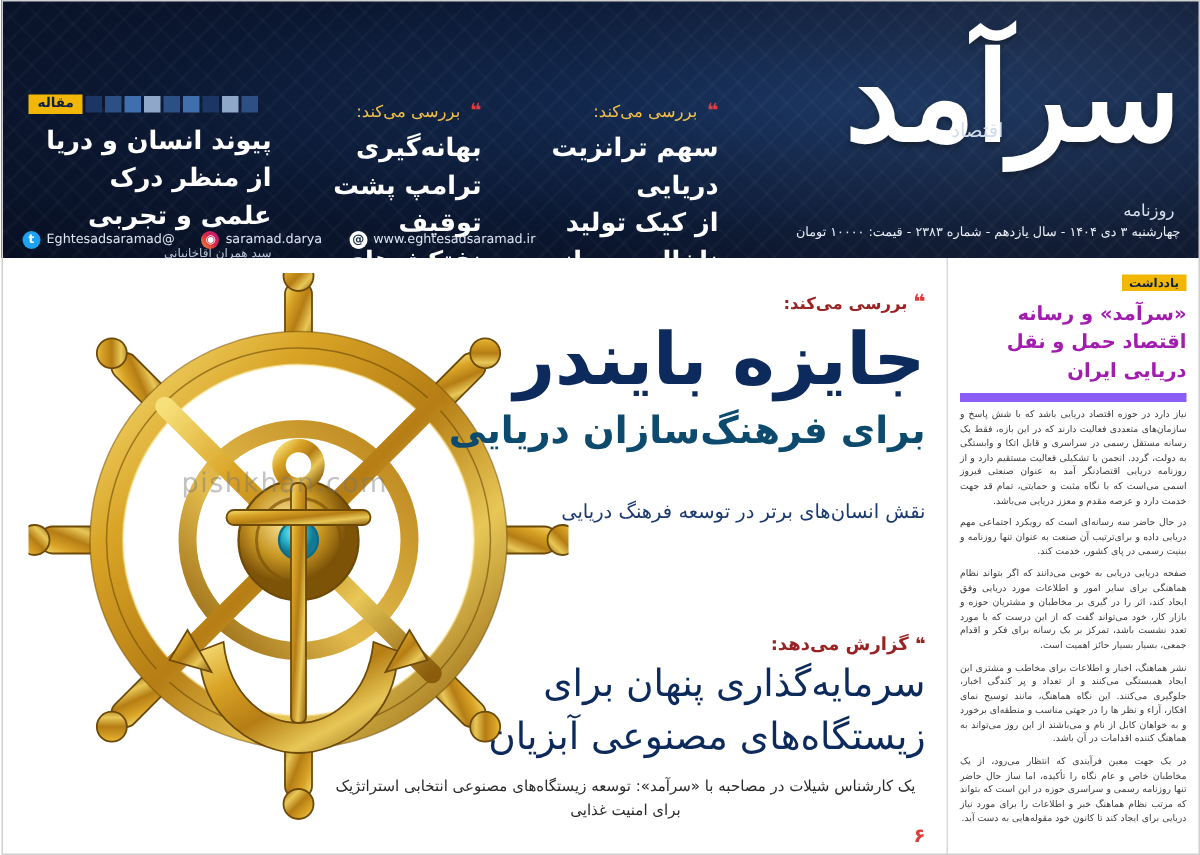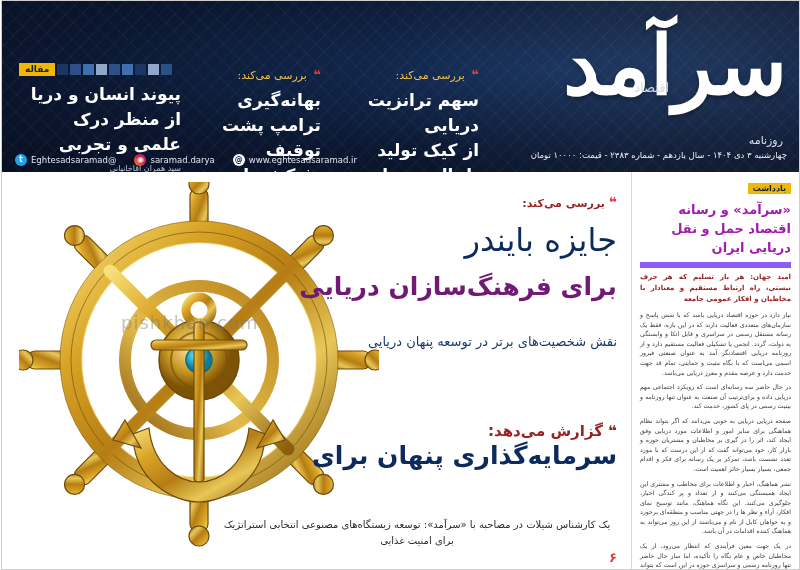"جایزه بایندر" .f-title .l1 { font-size: 32px -> 48px; font-weight: normal -> bold }
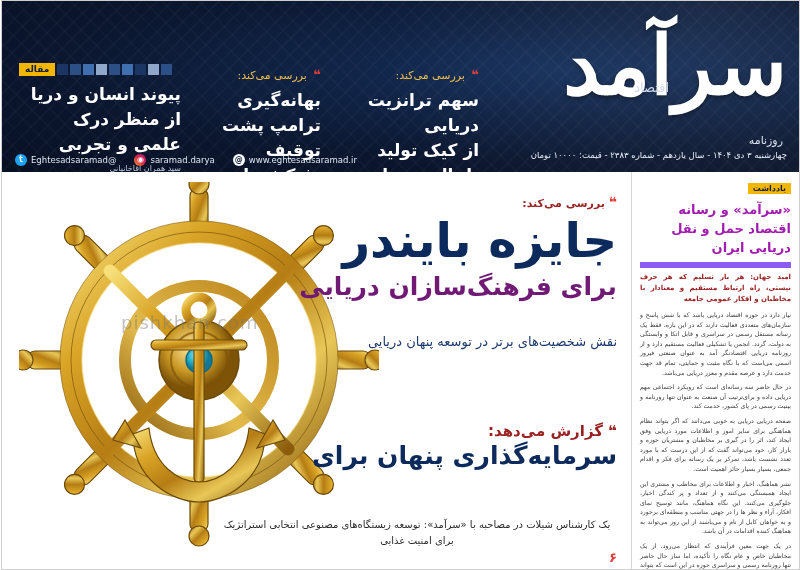"برای فرهنگ‌سازان دریایی" .f-title .l2 { color: #701a75 -> #0c4a6e }
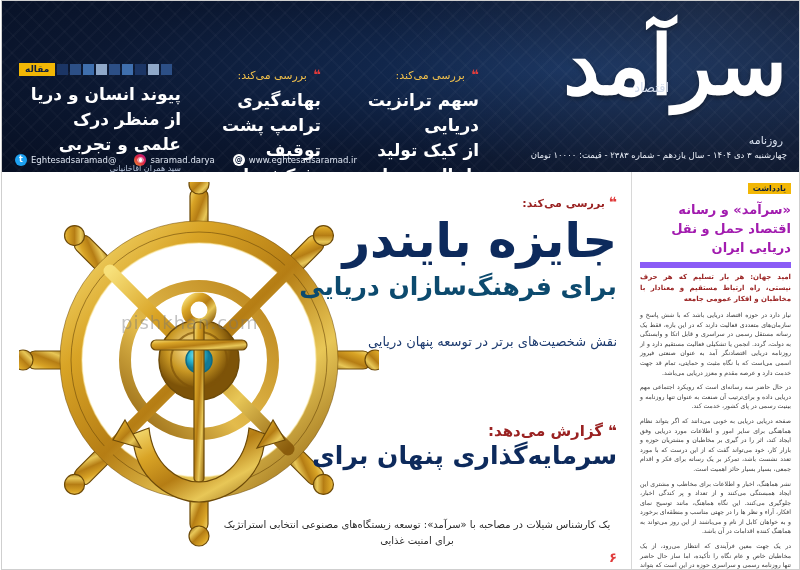"امید جهان: هر بار تسلیم" p.lead { html: <p>امید جهان: هر بار تسلیم که هر حرف نیستی، راه ارتباط مستقیم و معنادار با مخاطبان و افکار عمومی جامعه</p> -> none }
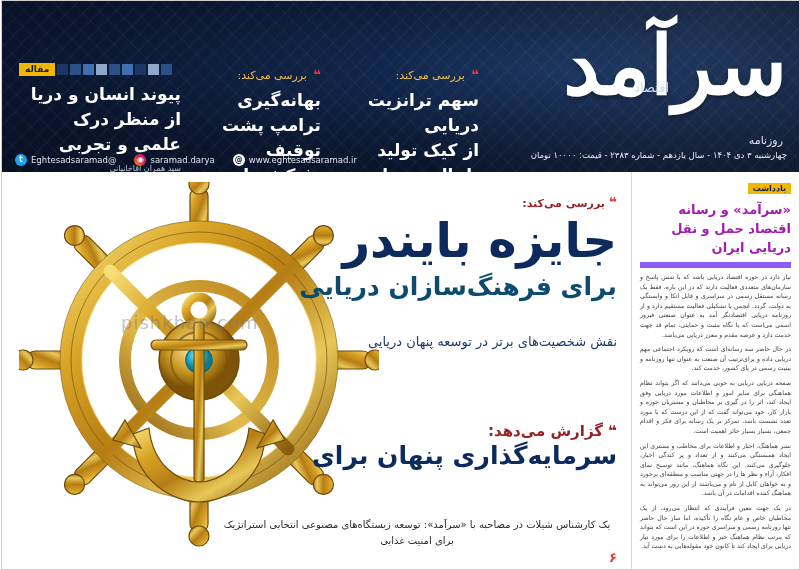"نقش شخصیت‌های برتر در توسعه" div.f-sub { text: شخصیت‌های برتر در توسعه پنهان -> انسان‌های برتر در توسعه فرهنگ }
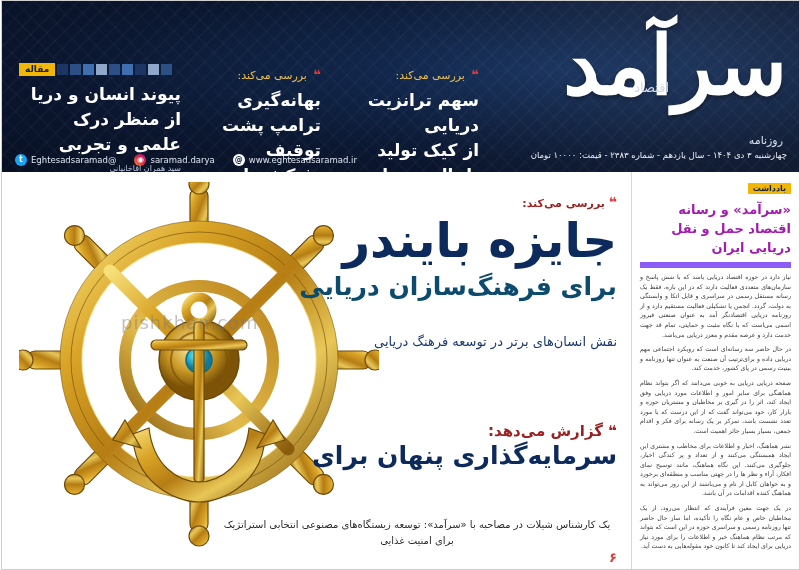"❝ گزارش می‌دهد:" .f2-kicker { font-size: 15px -> 12px }
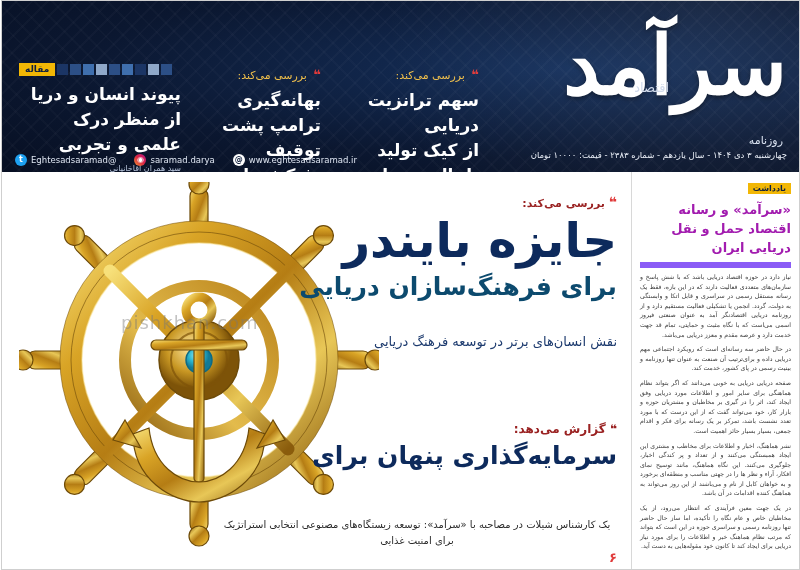"سرمایه‌گذاری پنهان برای" .f2-title { font-weight: bold -> normal }
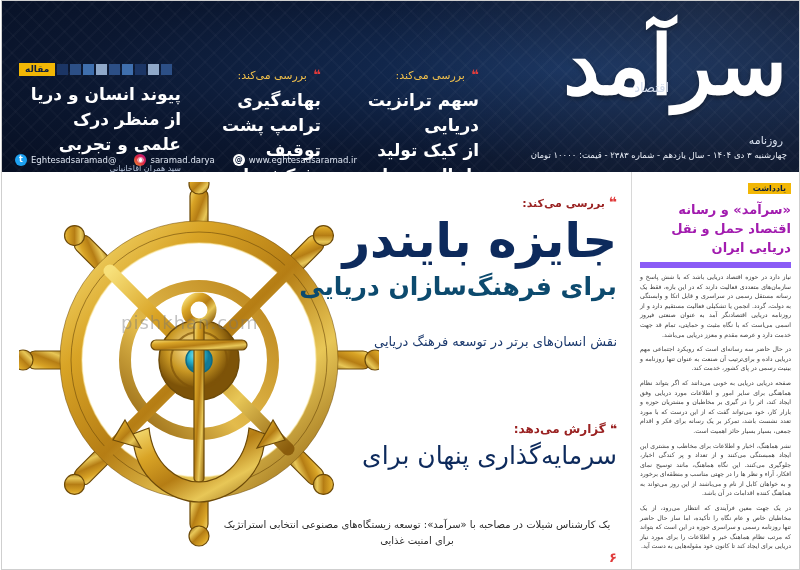"زیستگاه‌های مصنوعی آبزیان" div { html: none -> <div>زیستگاه‌های مصنوعی آبزیان</div> }
